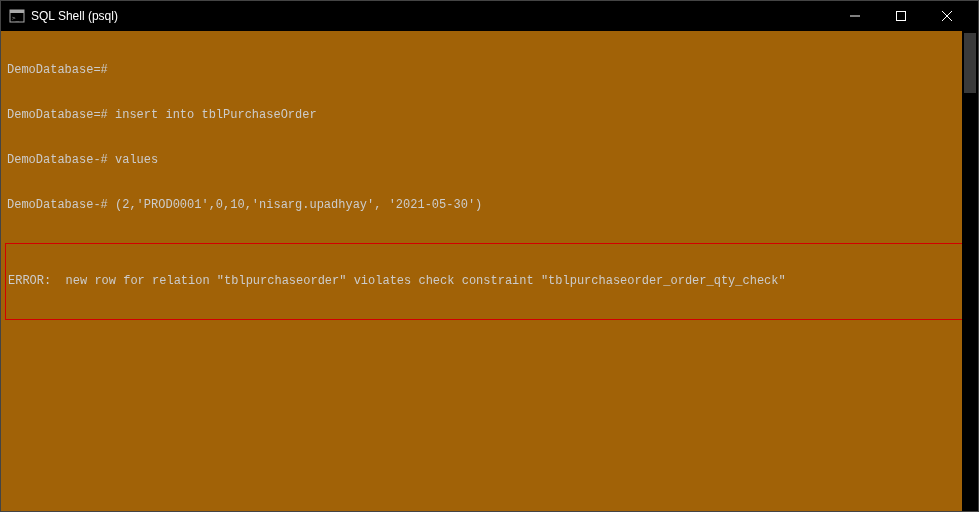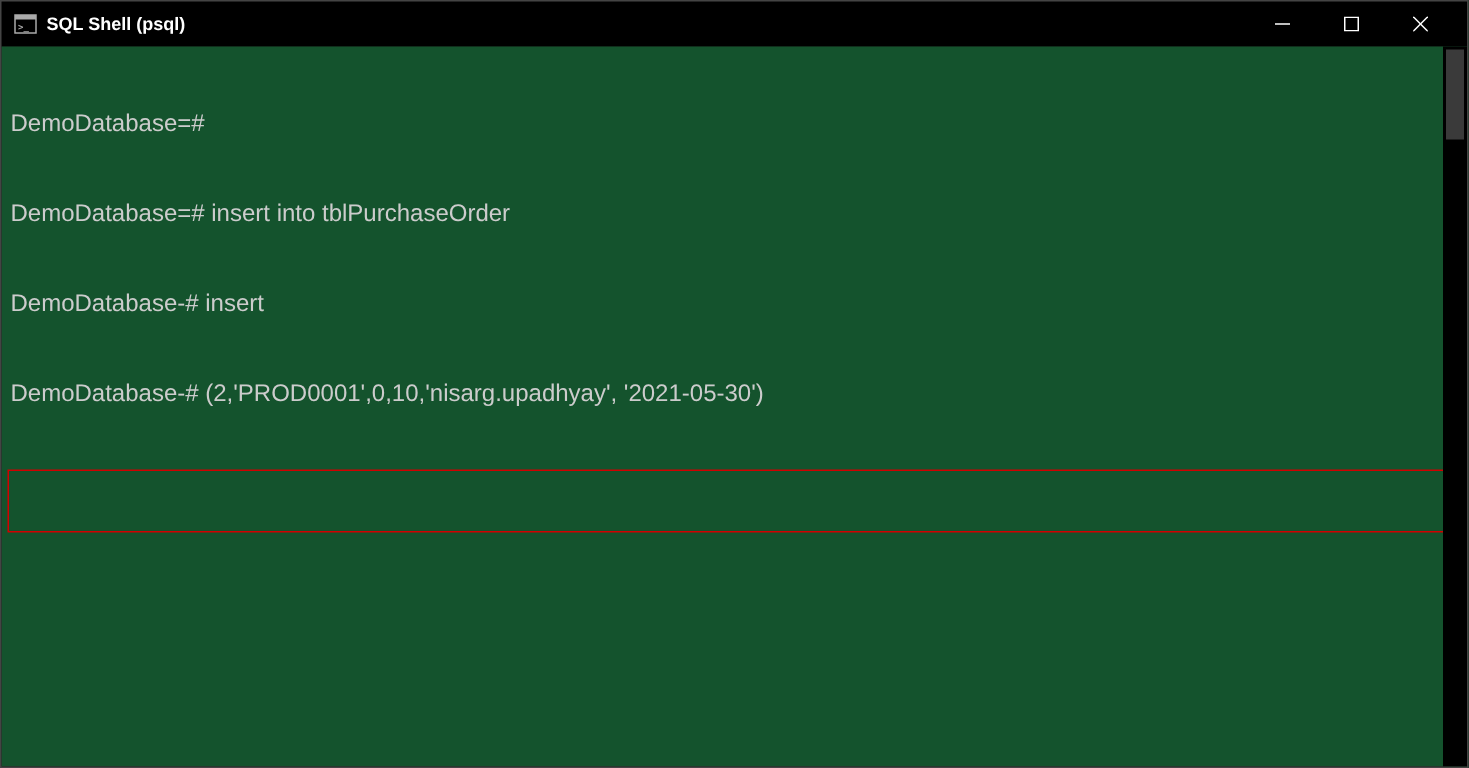"SQL Shell (psql)" .titlebar { font-weight: bold -> none }
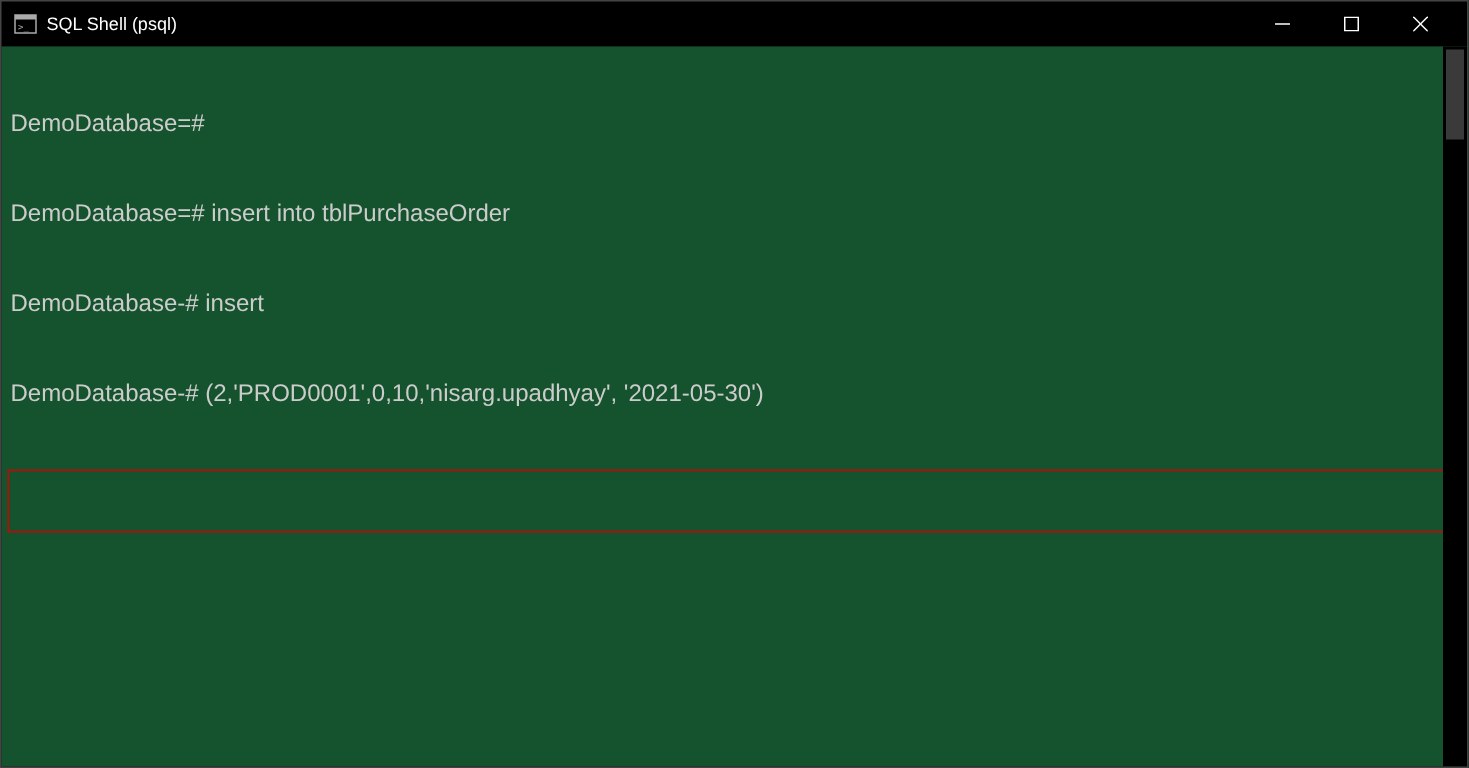"DemoDatabase=#" .terminal { background: #14532d -> #a16207; font-family: Liberation Sans, sans-serif -> Liberation Mono, monospace; font-size: 16px -> 12px }
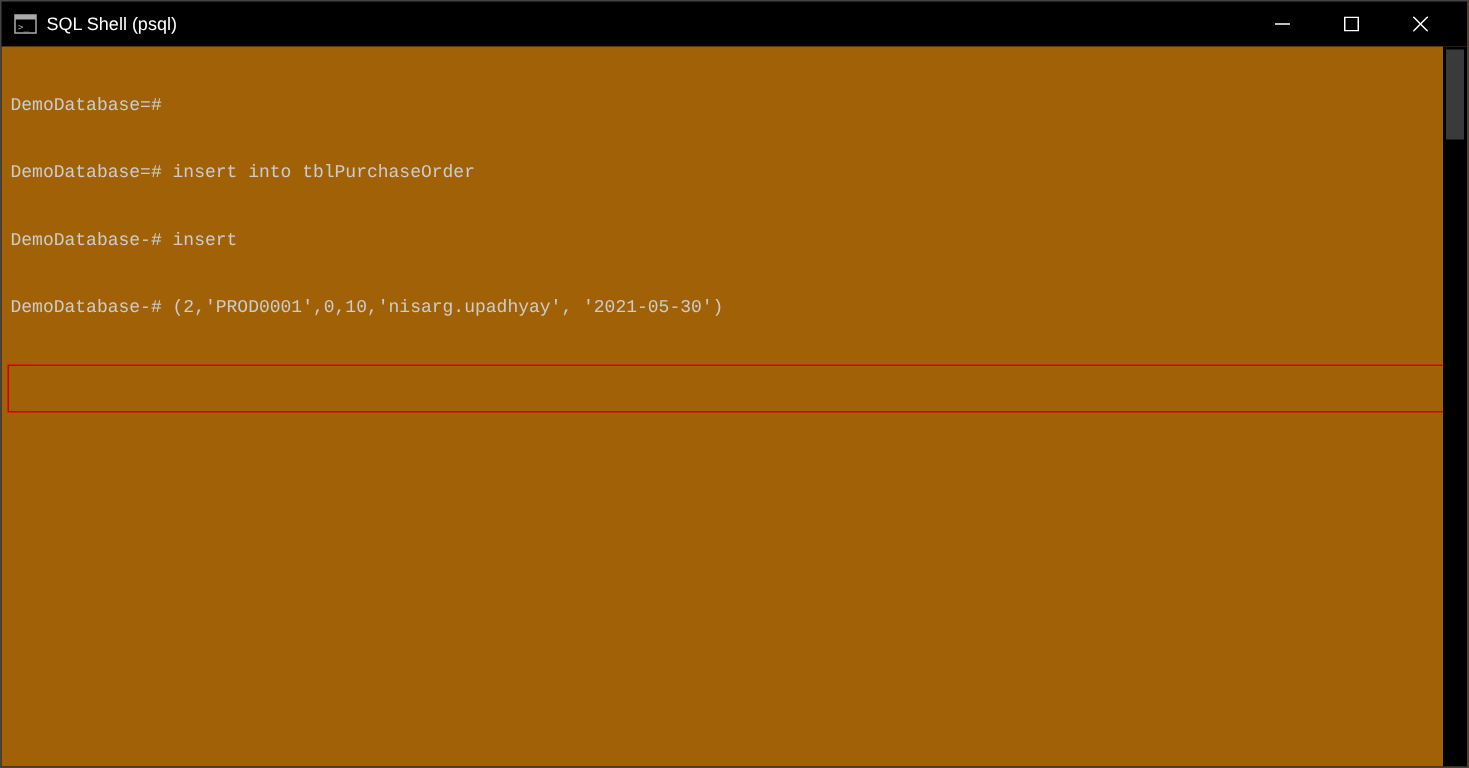"DemoDatabase-# insert" span.terminal-line { text: insert -> values }
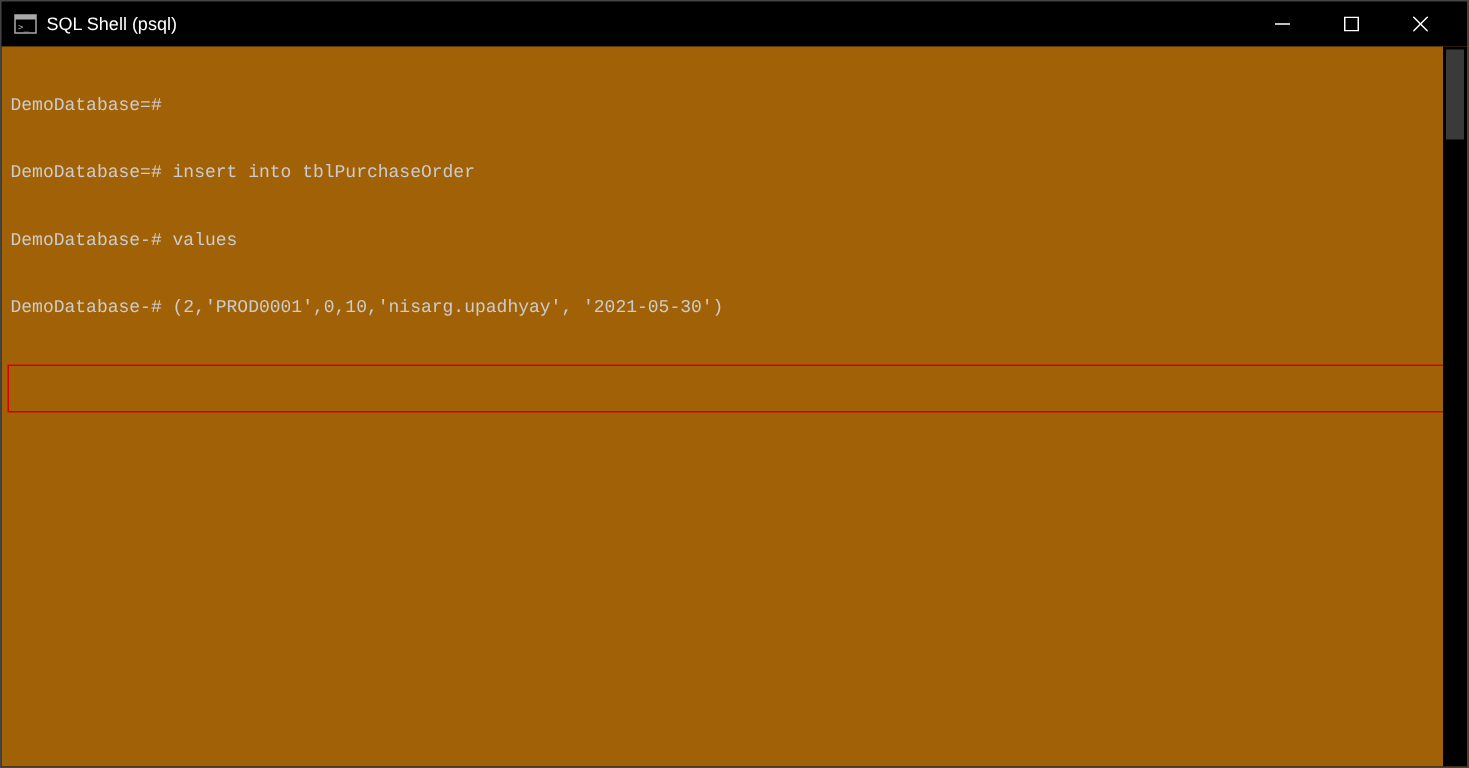"ERROR: new row for relation" span.terminal-line { html: none -> <span>ERROR: new row for relation "tblpurchaseorder" violates check constraint "tblpurchaseorder_order_qty_check"</span> }
